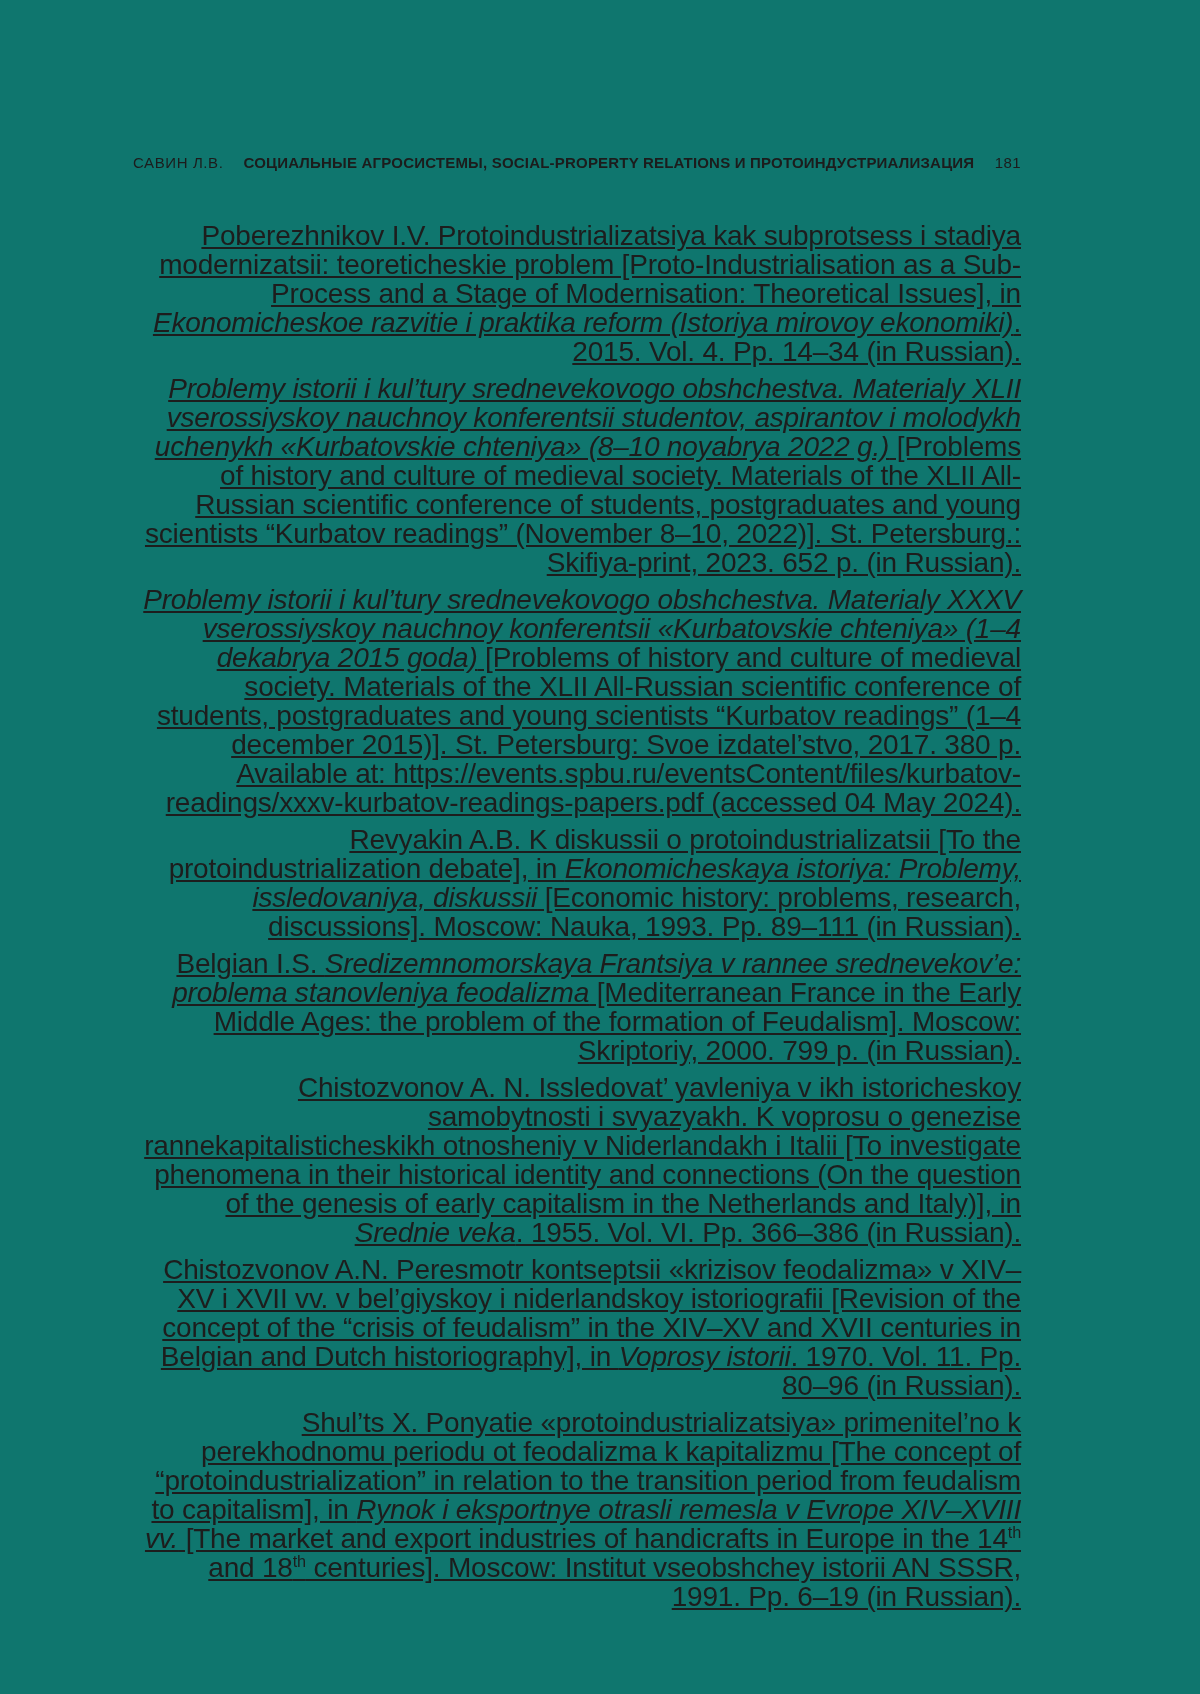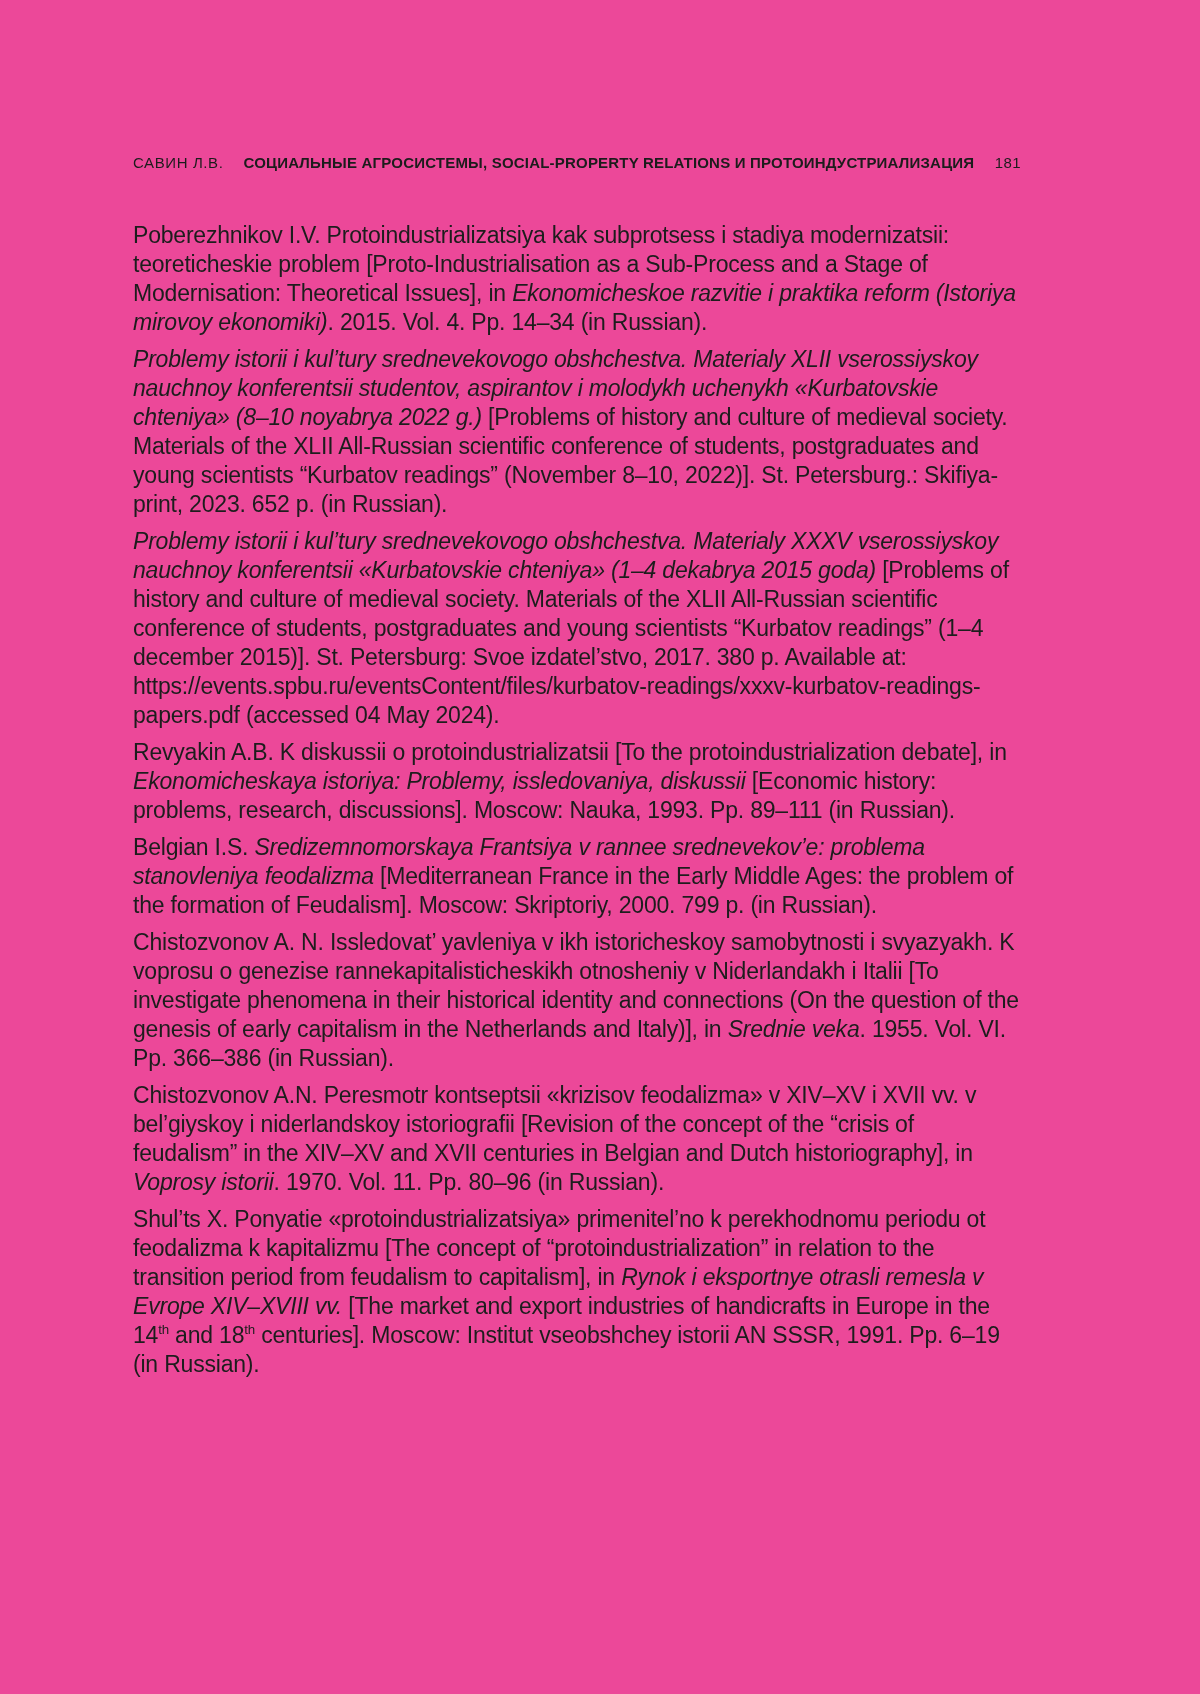"САВИН Л.В." .page { background: #ec4899 -> #0f766e }
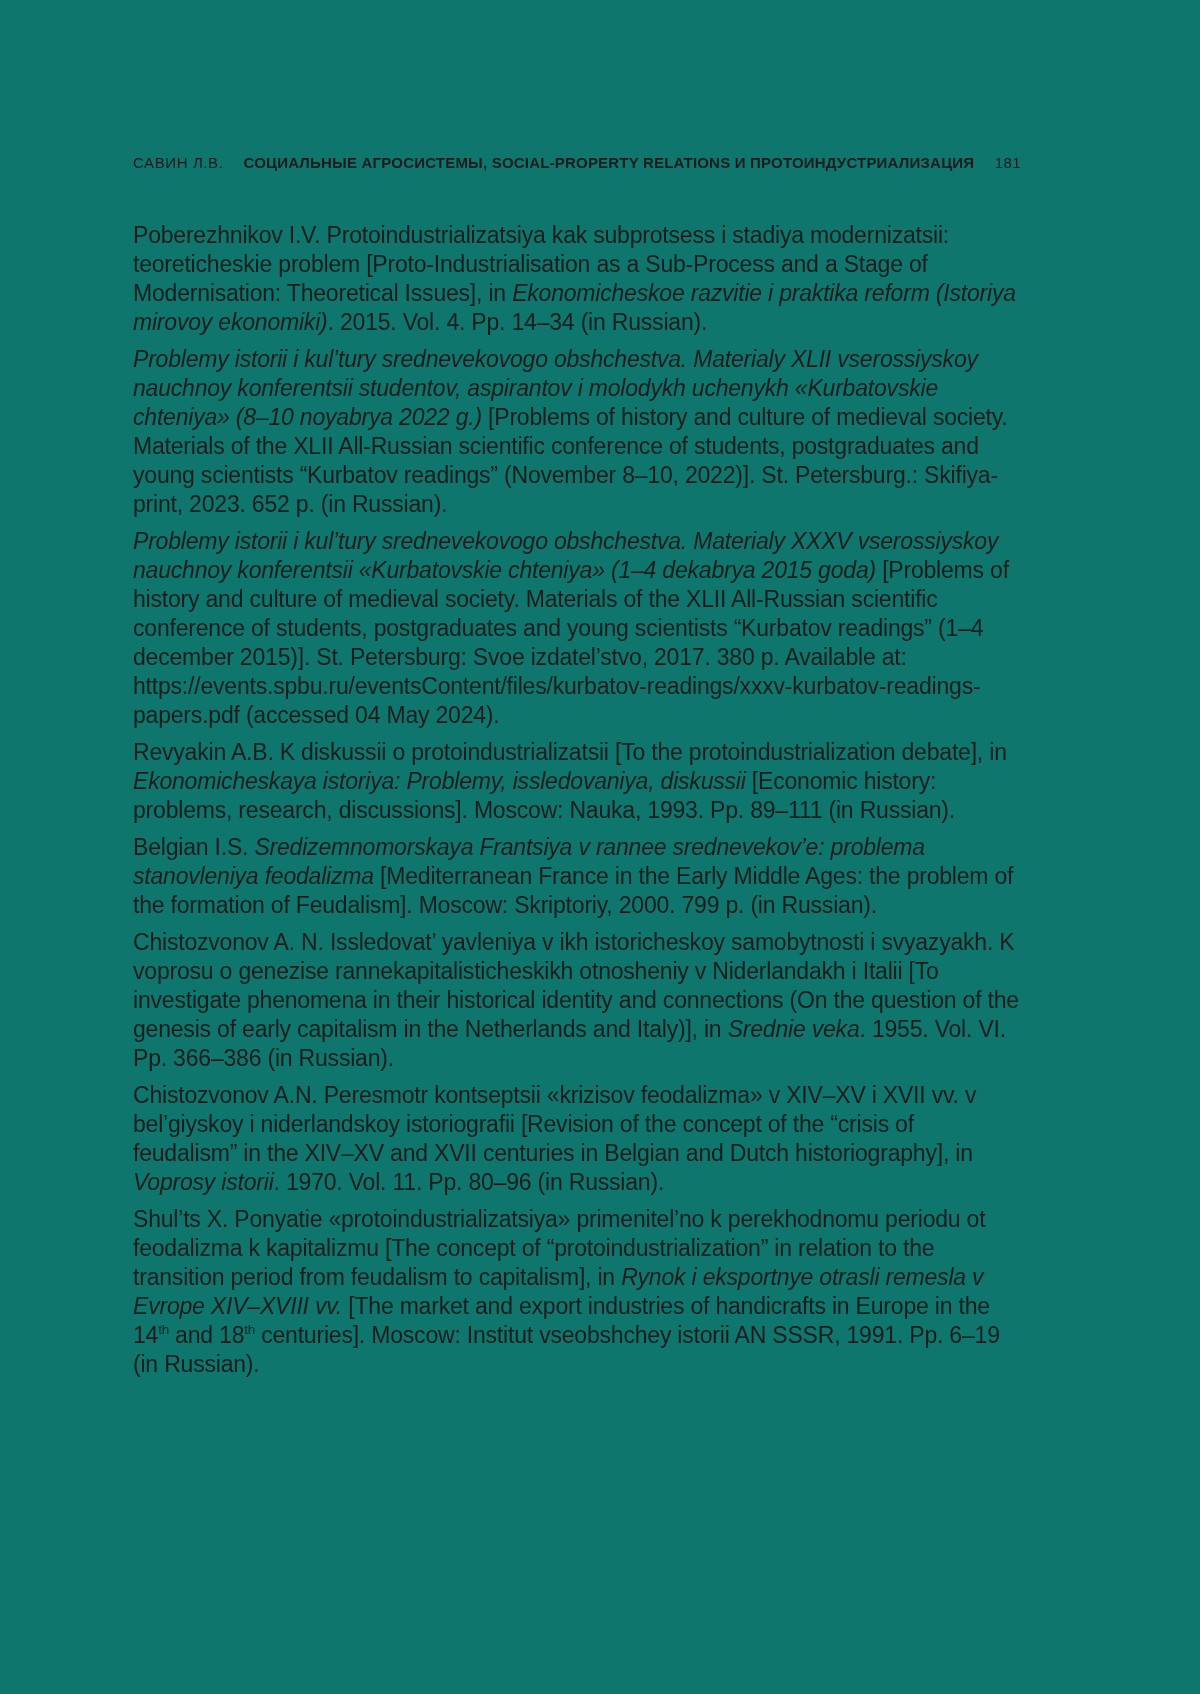"Poberezhnikov I.V." .ref-entry { font-size: 23px -> 28px; text-align: left -> right; text-decoration: none -> underline }
